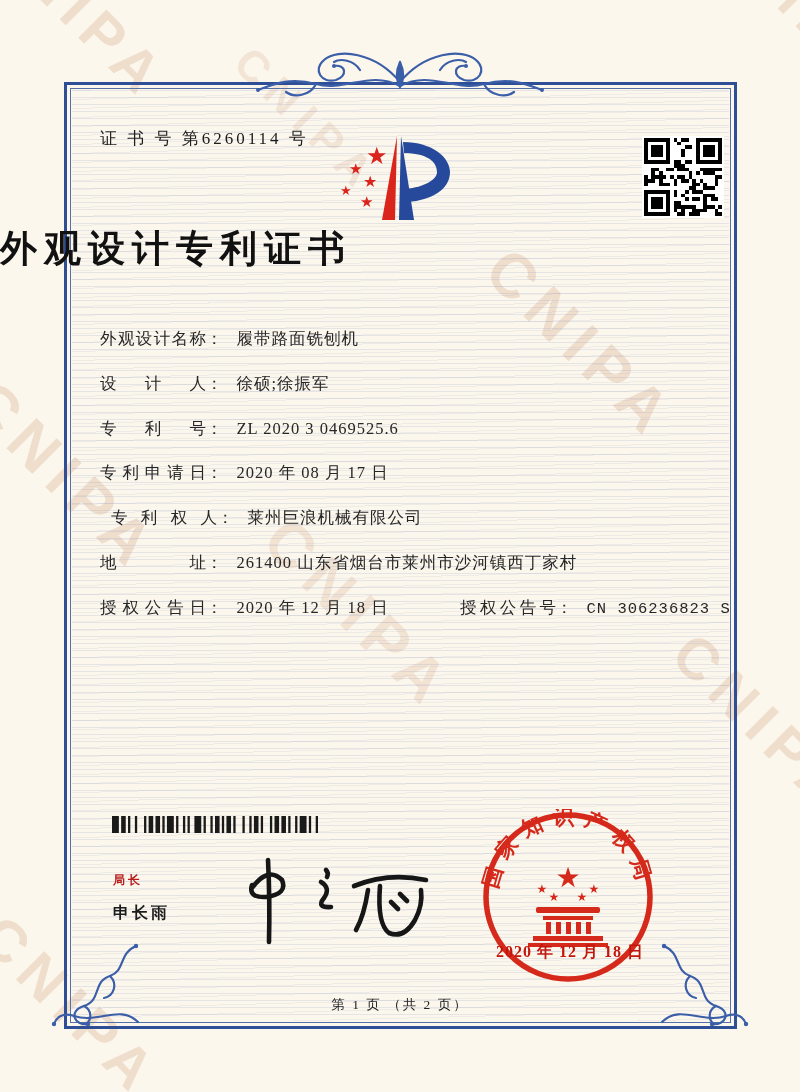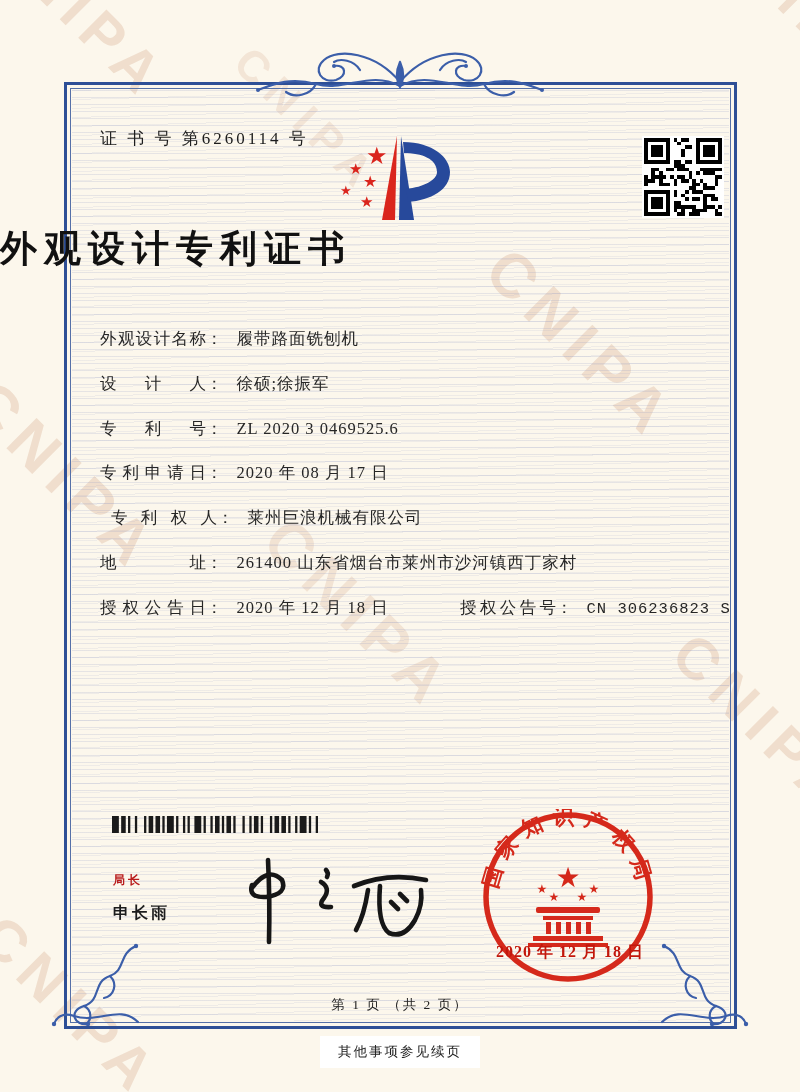"其他事项参见续页" div.note { html: <div>其他事项参见续页</div> -> none }
